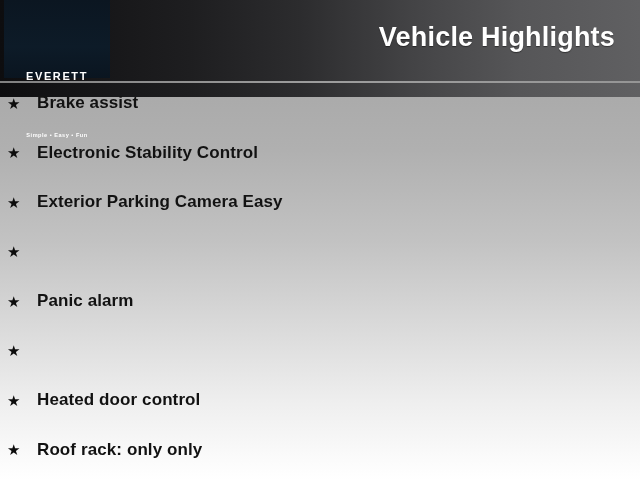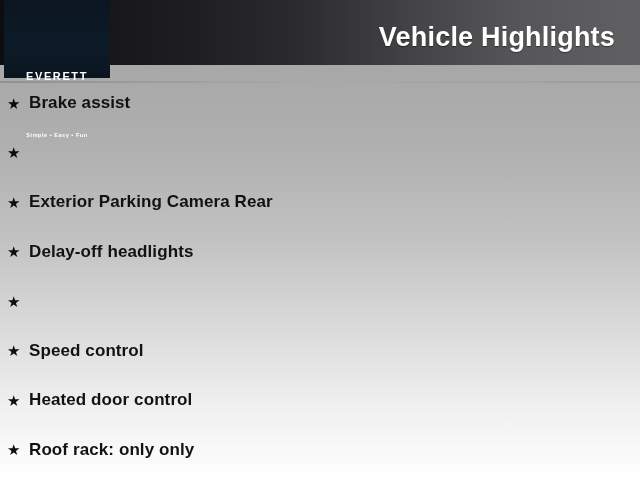"Vehicle Highlights" #header { height: 65px -> 97px }
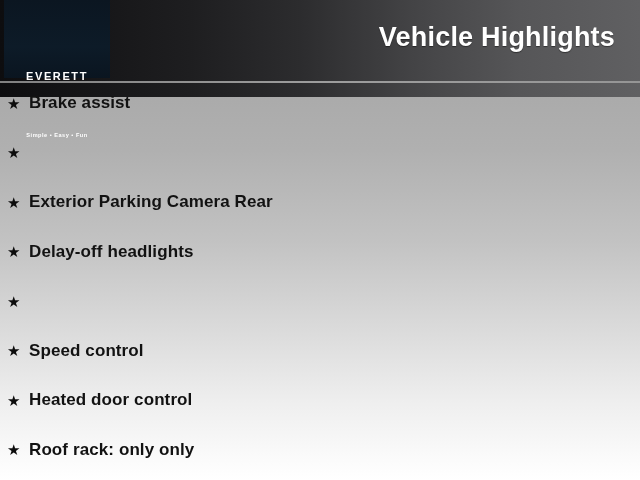"Brake assist" .highlight-label { margin-left: none -> 8px }
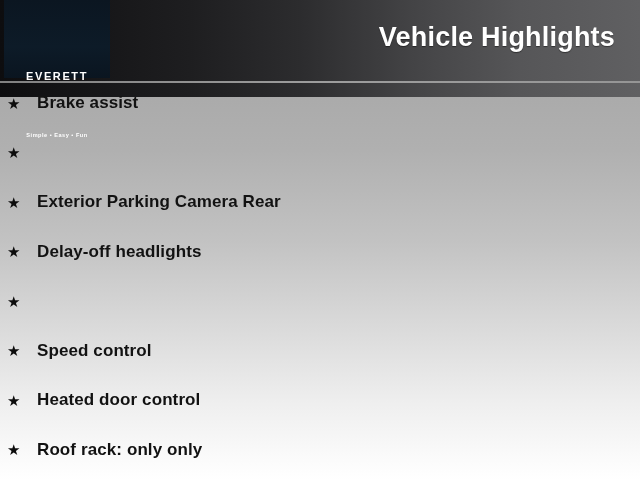"Electronic Stability Control" span.highlight-label { html: none -> <span>Electronic Stability Control</span> }
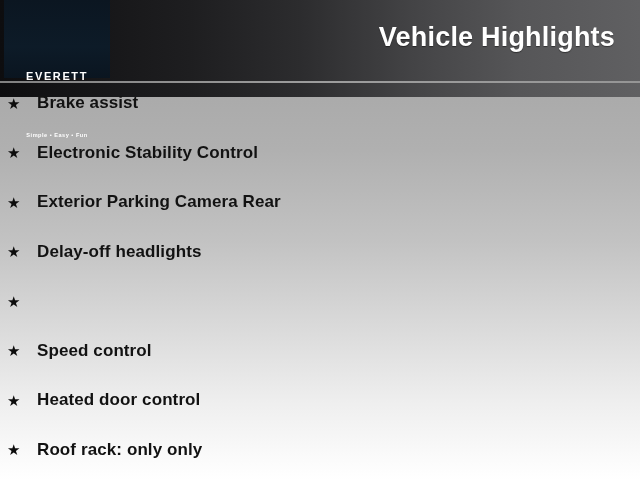"Exterior Parking Camera Rear" span.highlight-label { text: Rear -> Easy }
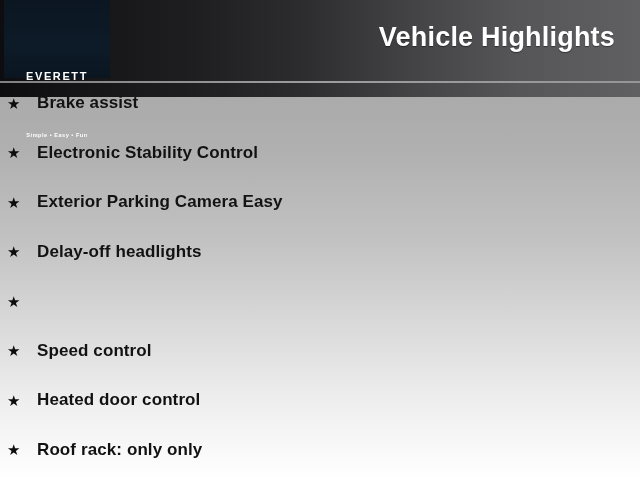"Delay-off headlights" span.highlight-label { html: <span>Delay-off headlights</span> -> none }
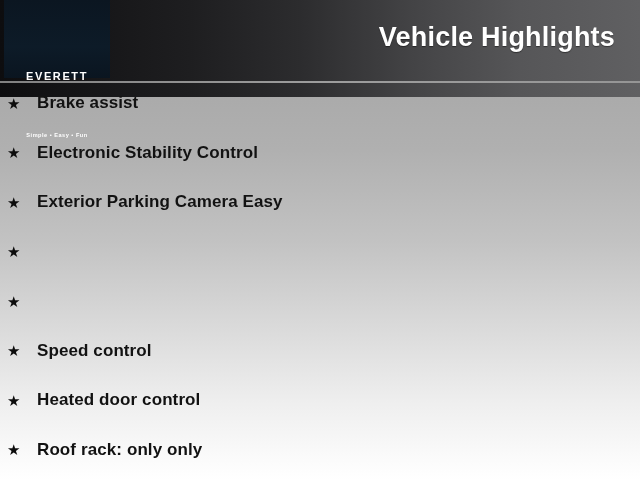"Panic alarm" span.highlight-label { html: none -> <span>Panic alarm</span> }
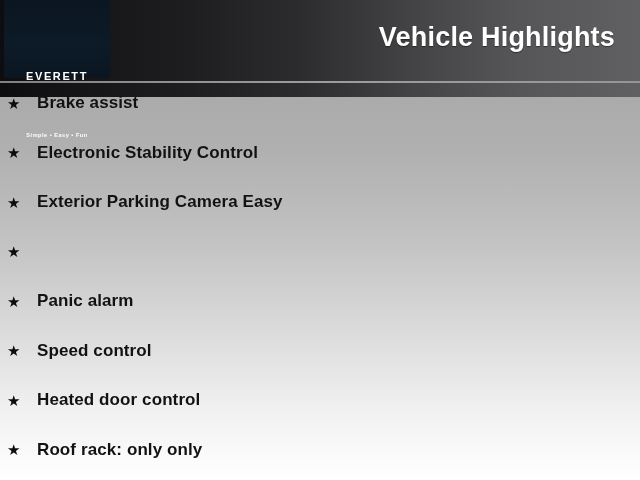"Speed control" span.highlight-label { html: <span>Speed control</span> -> none }
